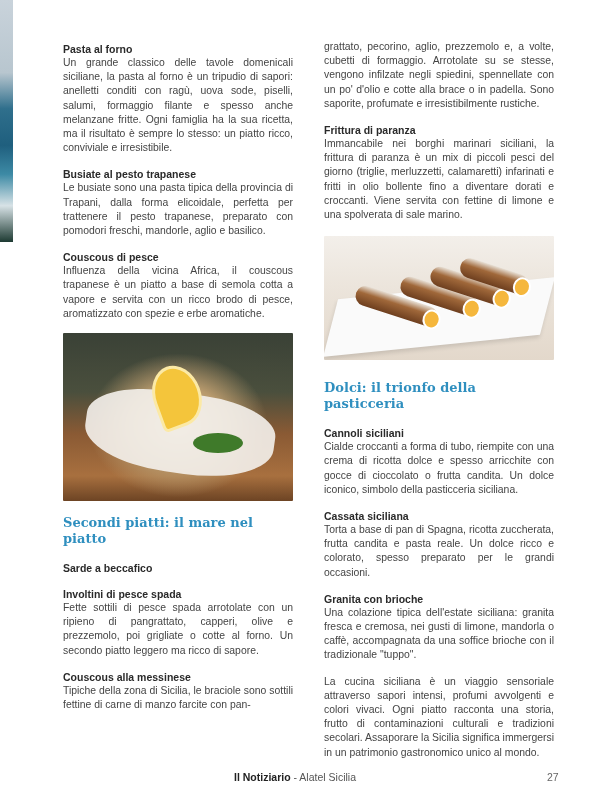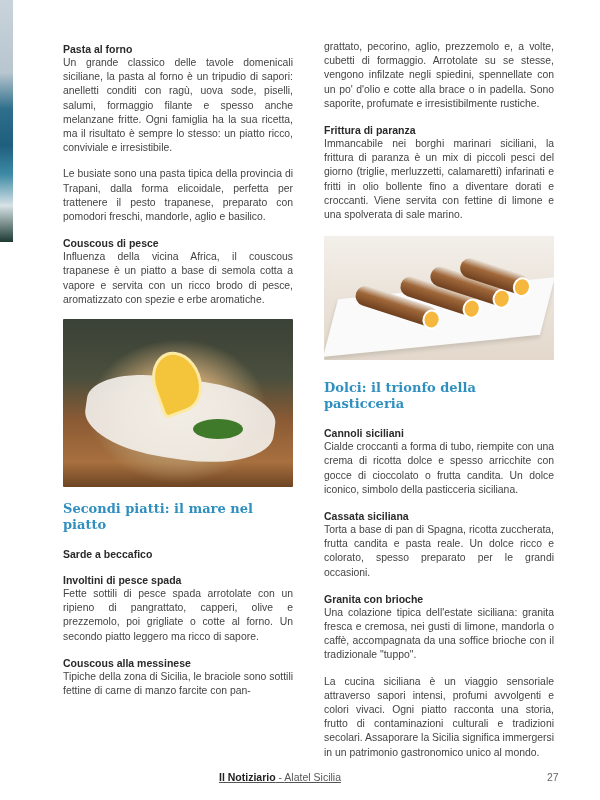"Busiate al pesto trapanese" h3 { html: none -> <h3>Busiate al pesto trapanese</h3> }
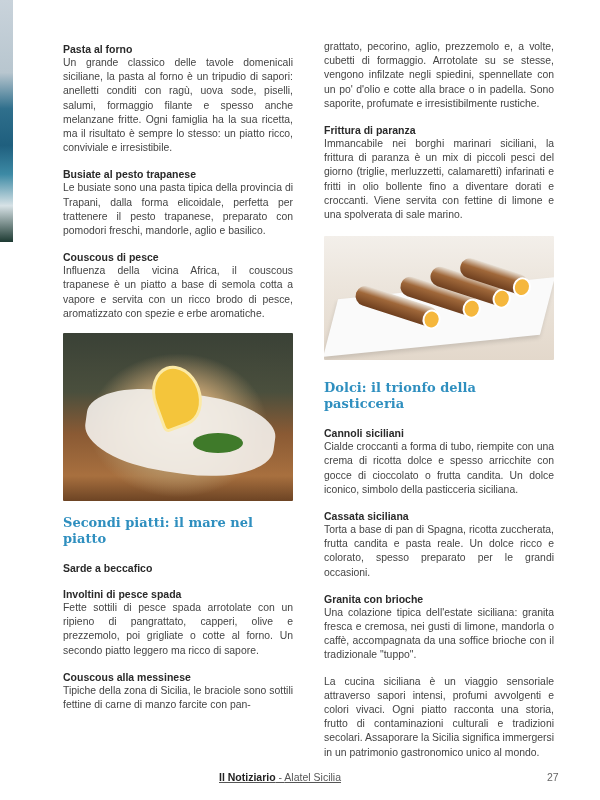"Il Notiziario - Alatel Sicilia" .footer .title { left: 219px -> 234px; text-decoration: underline -> none }
